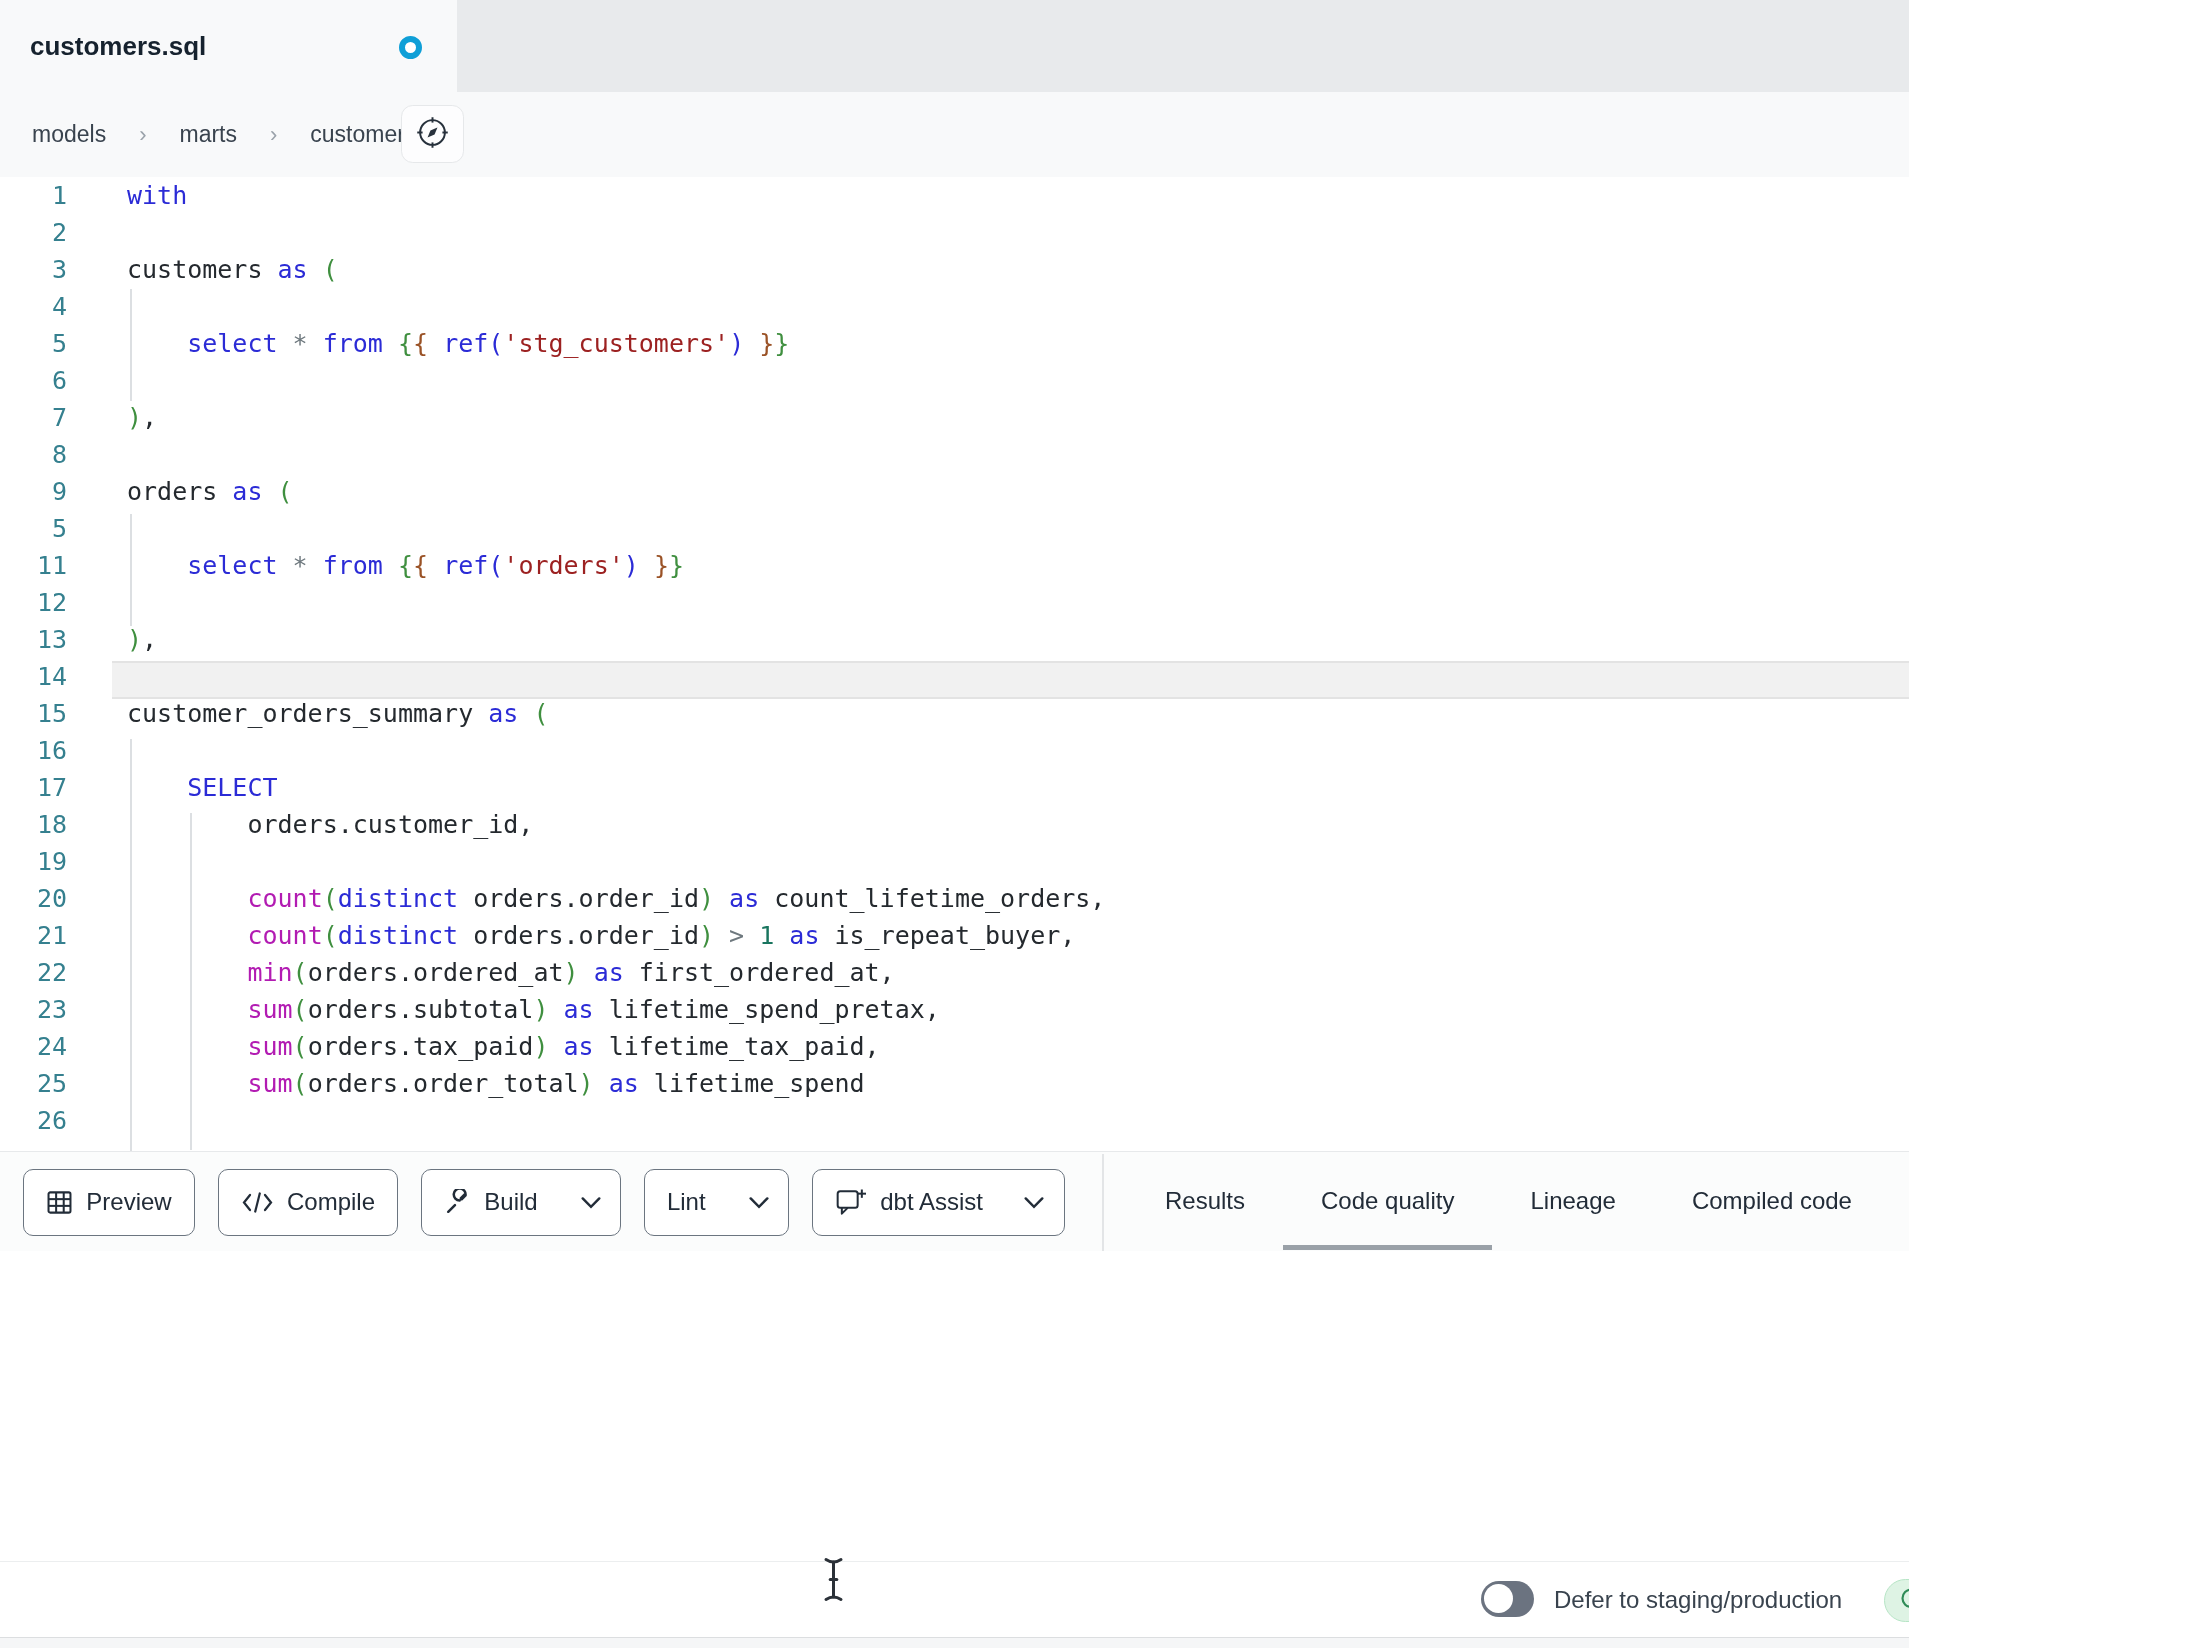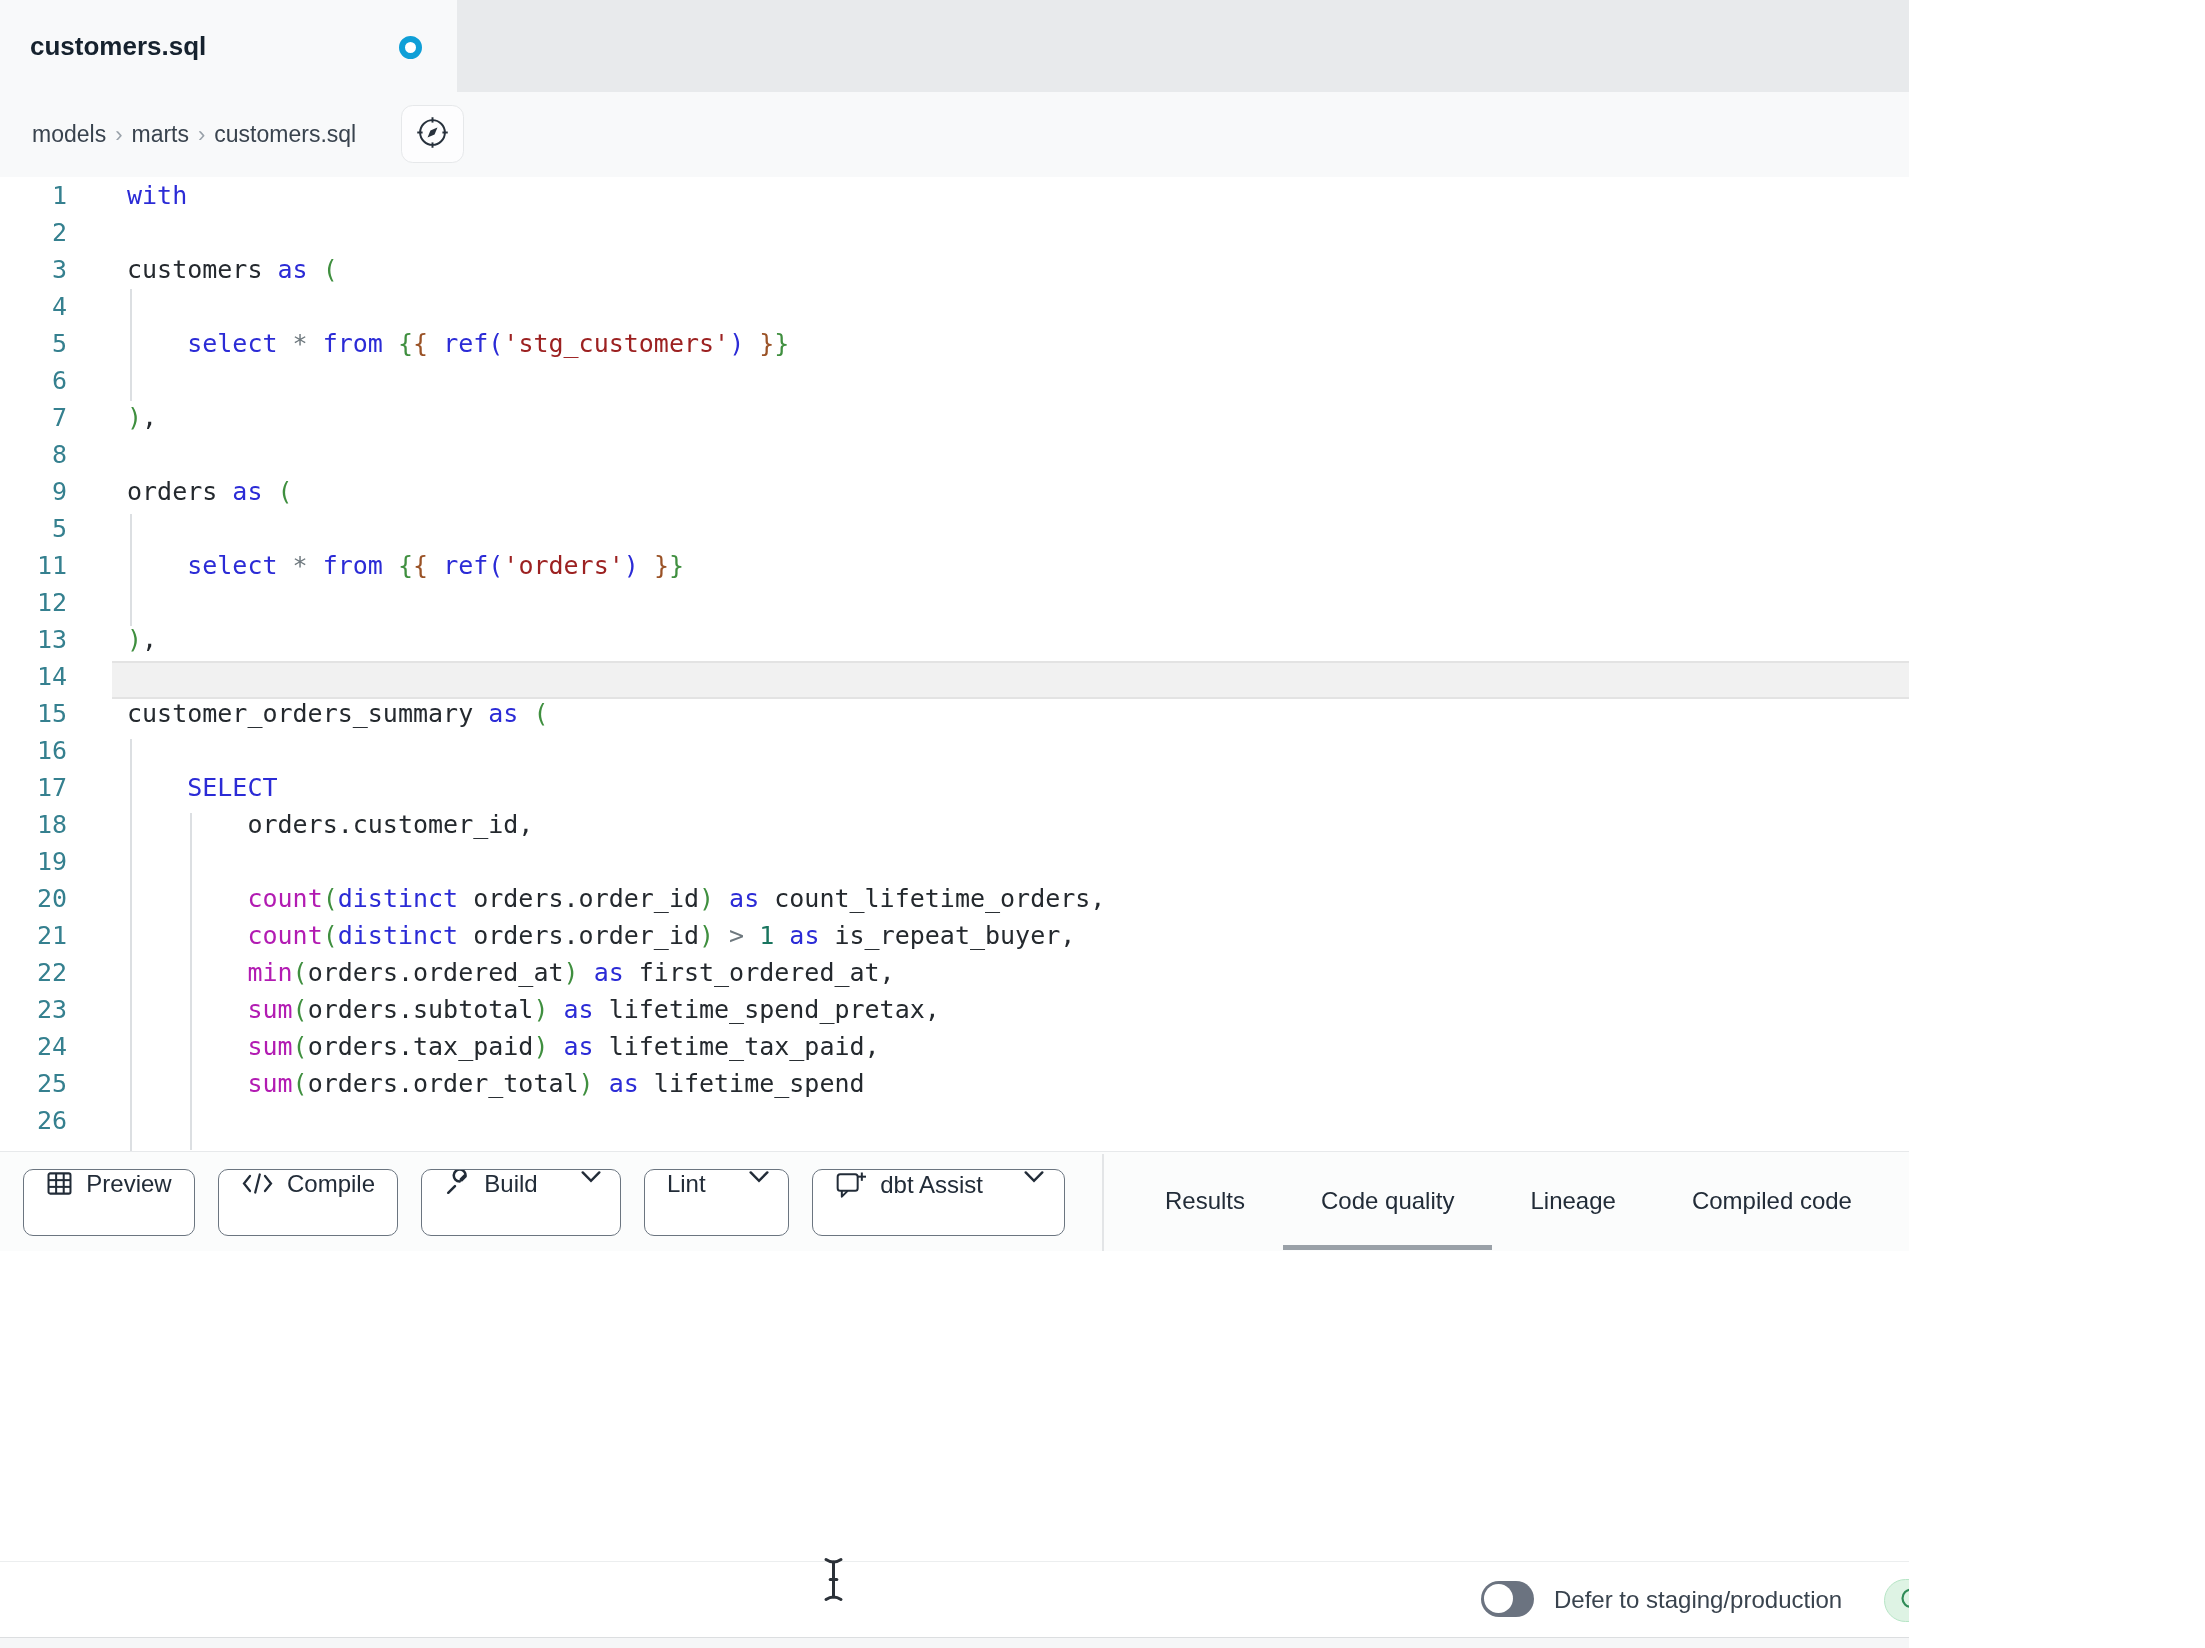"models" .breadcrumb { gap: 9px -> 33px }
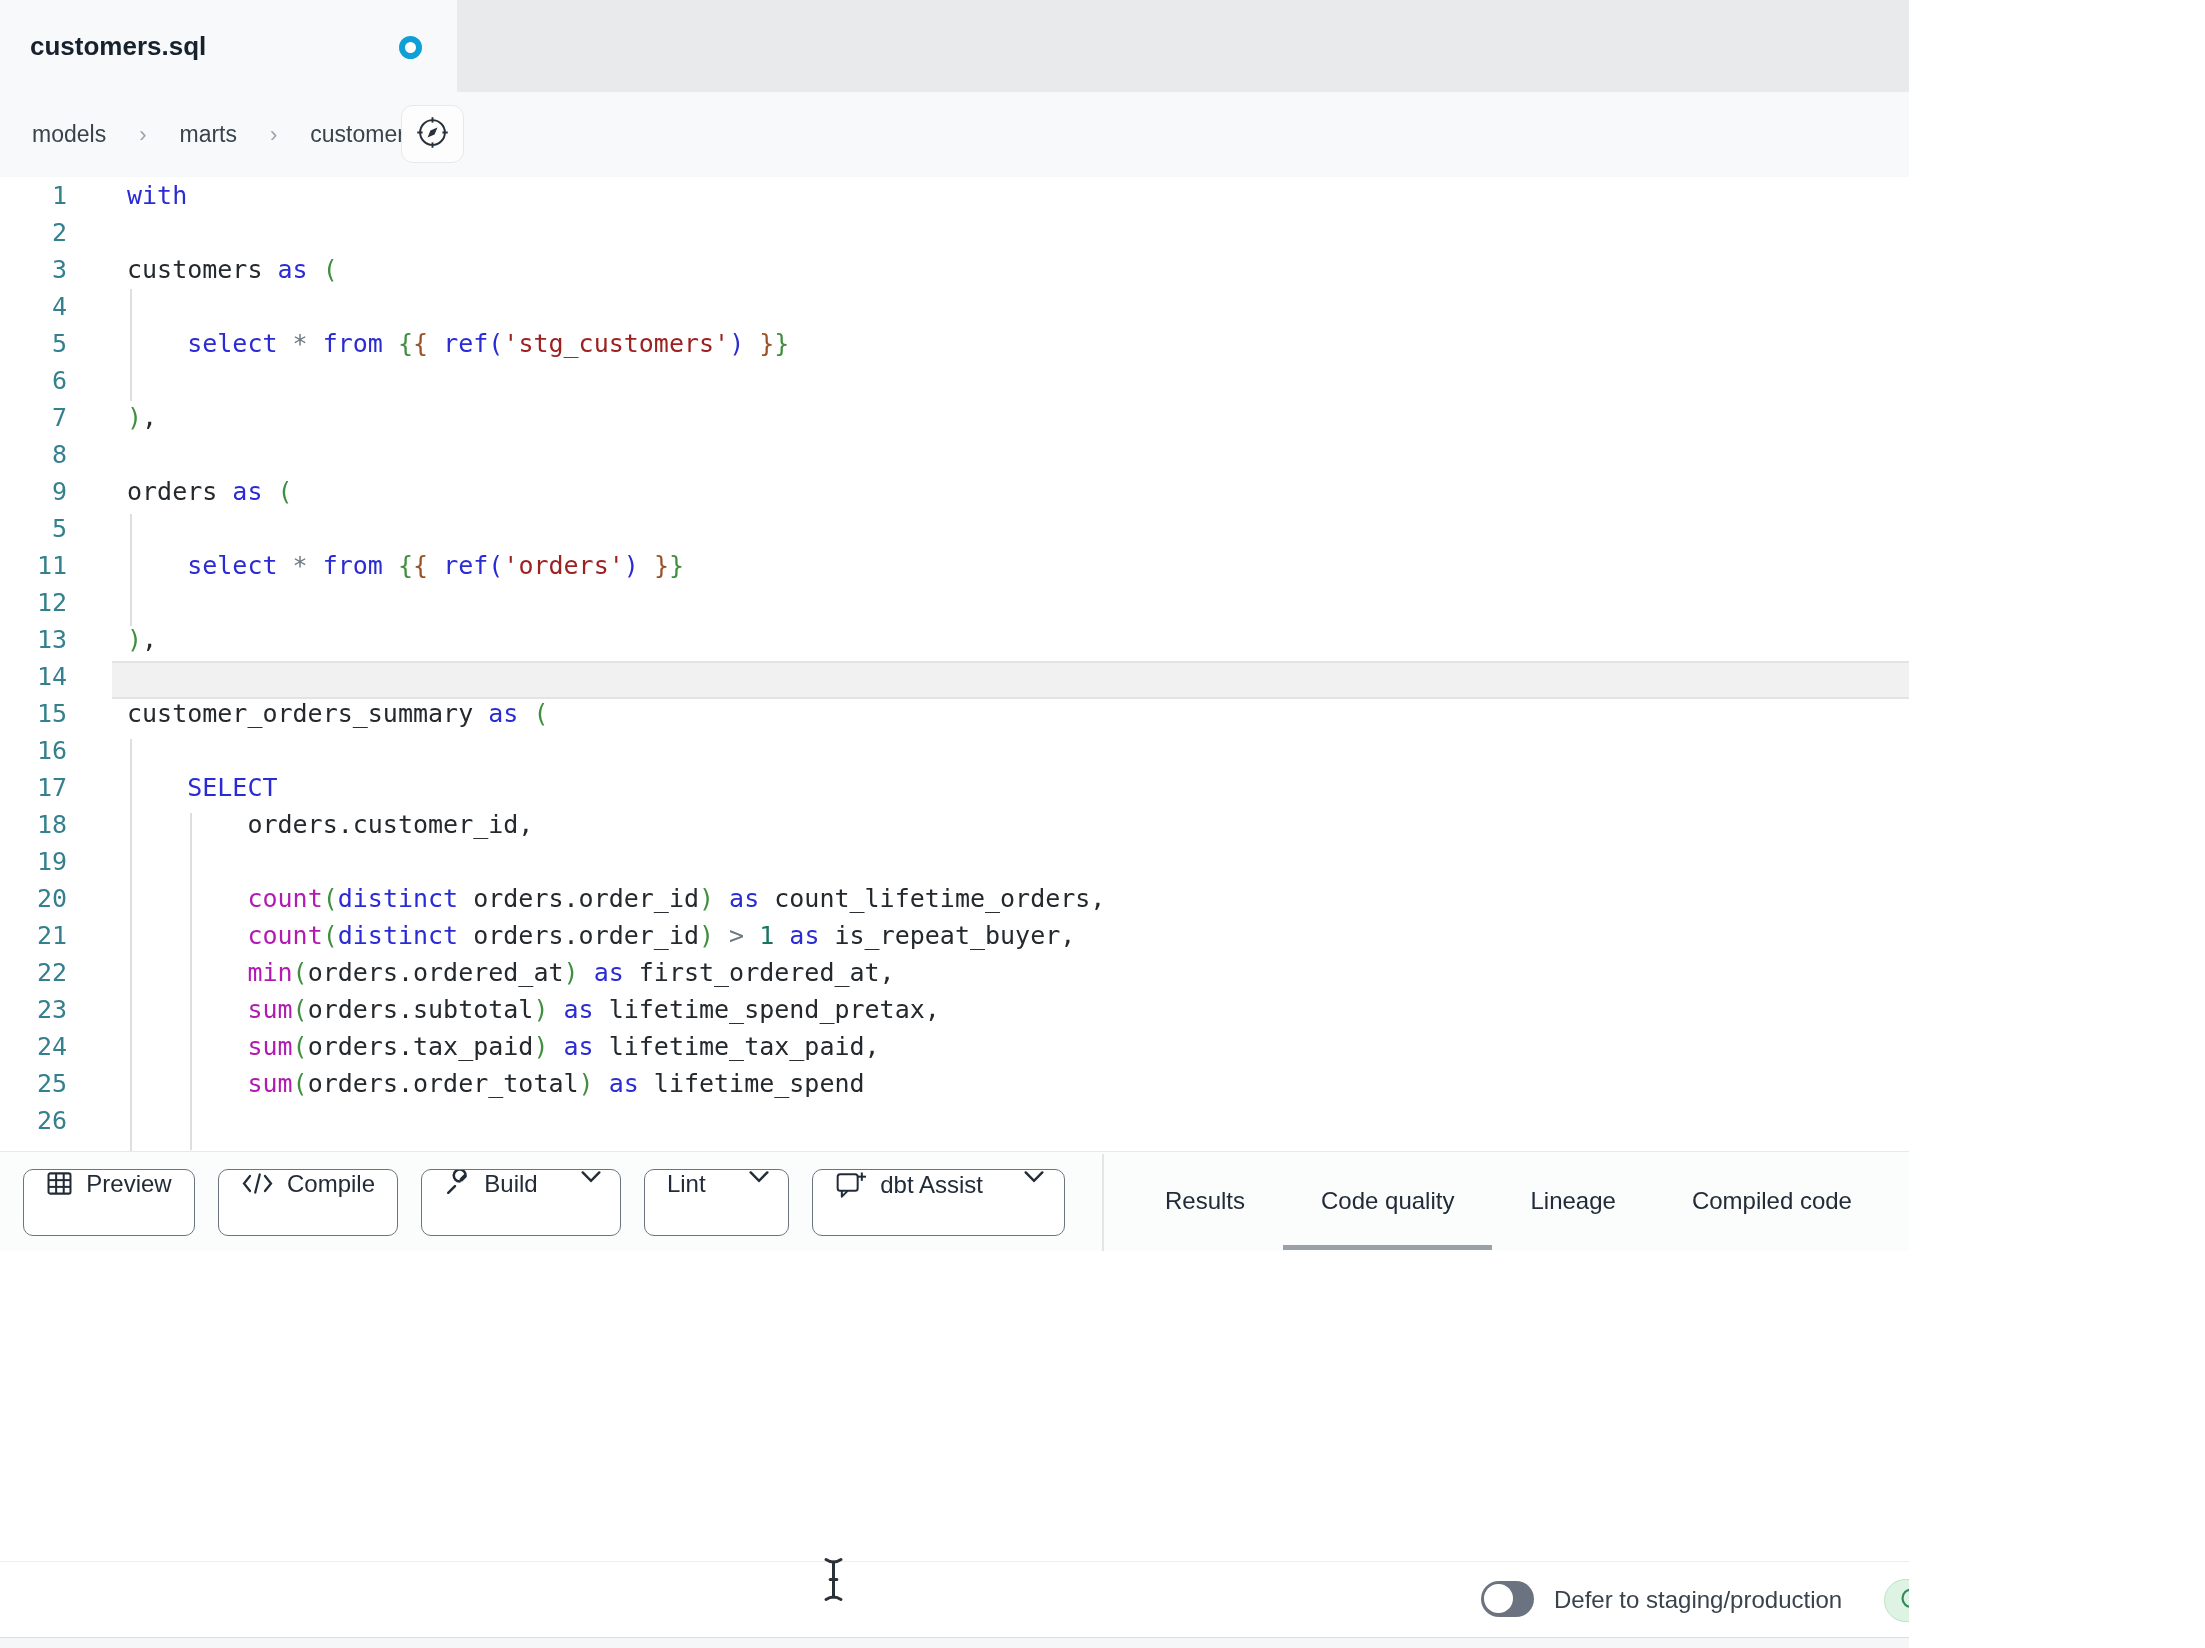"Preview" .tool-btn { align-items: flex-start -> center }
